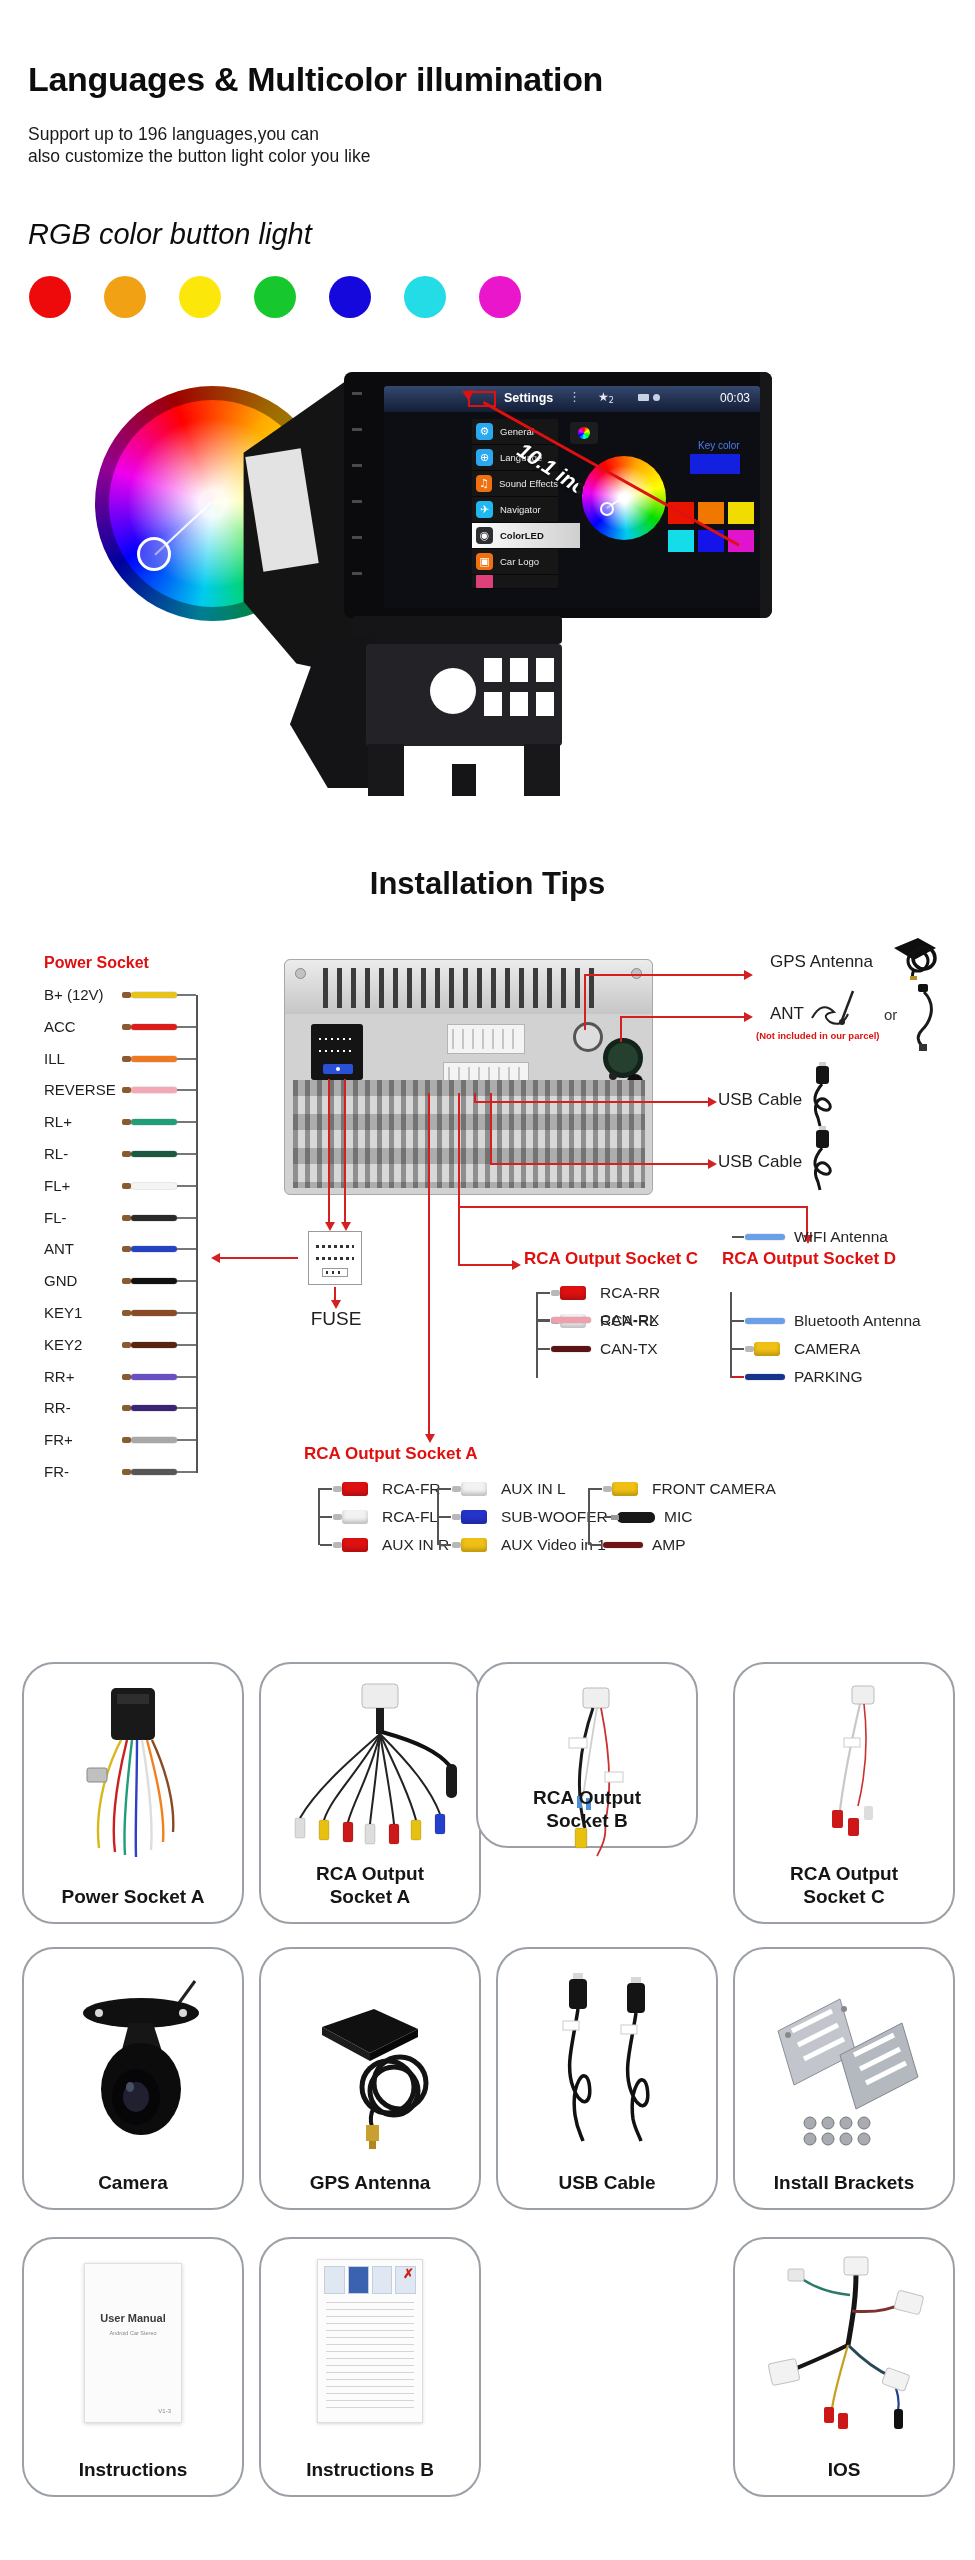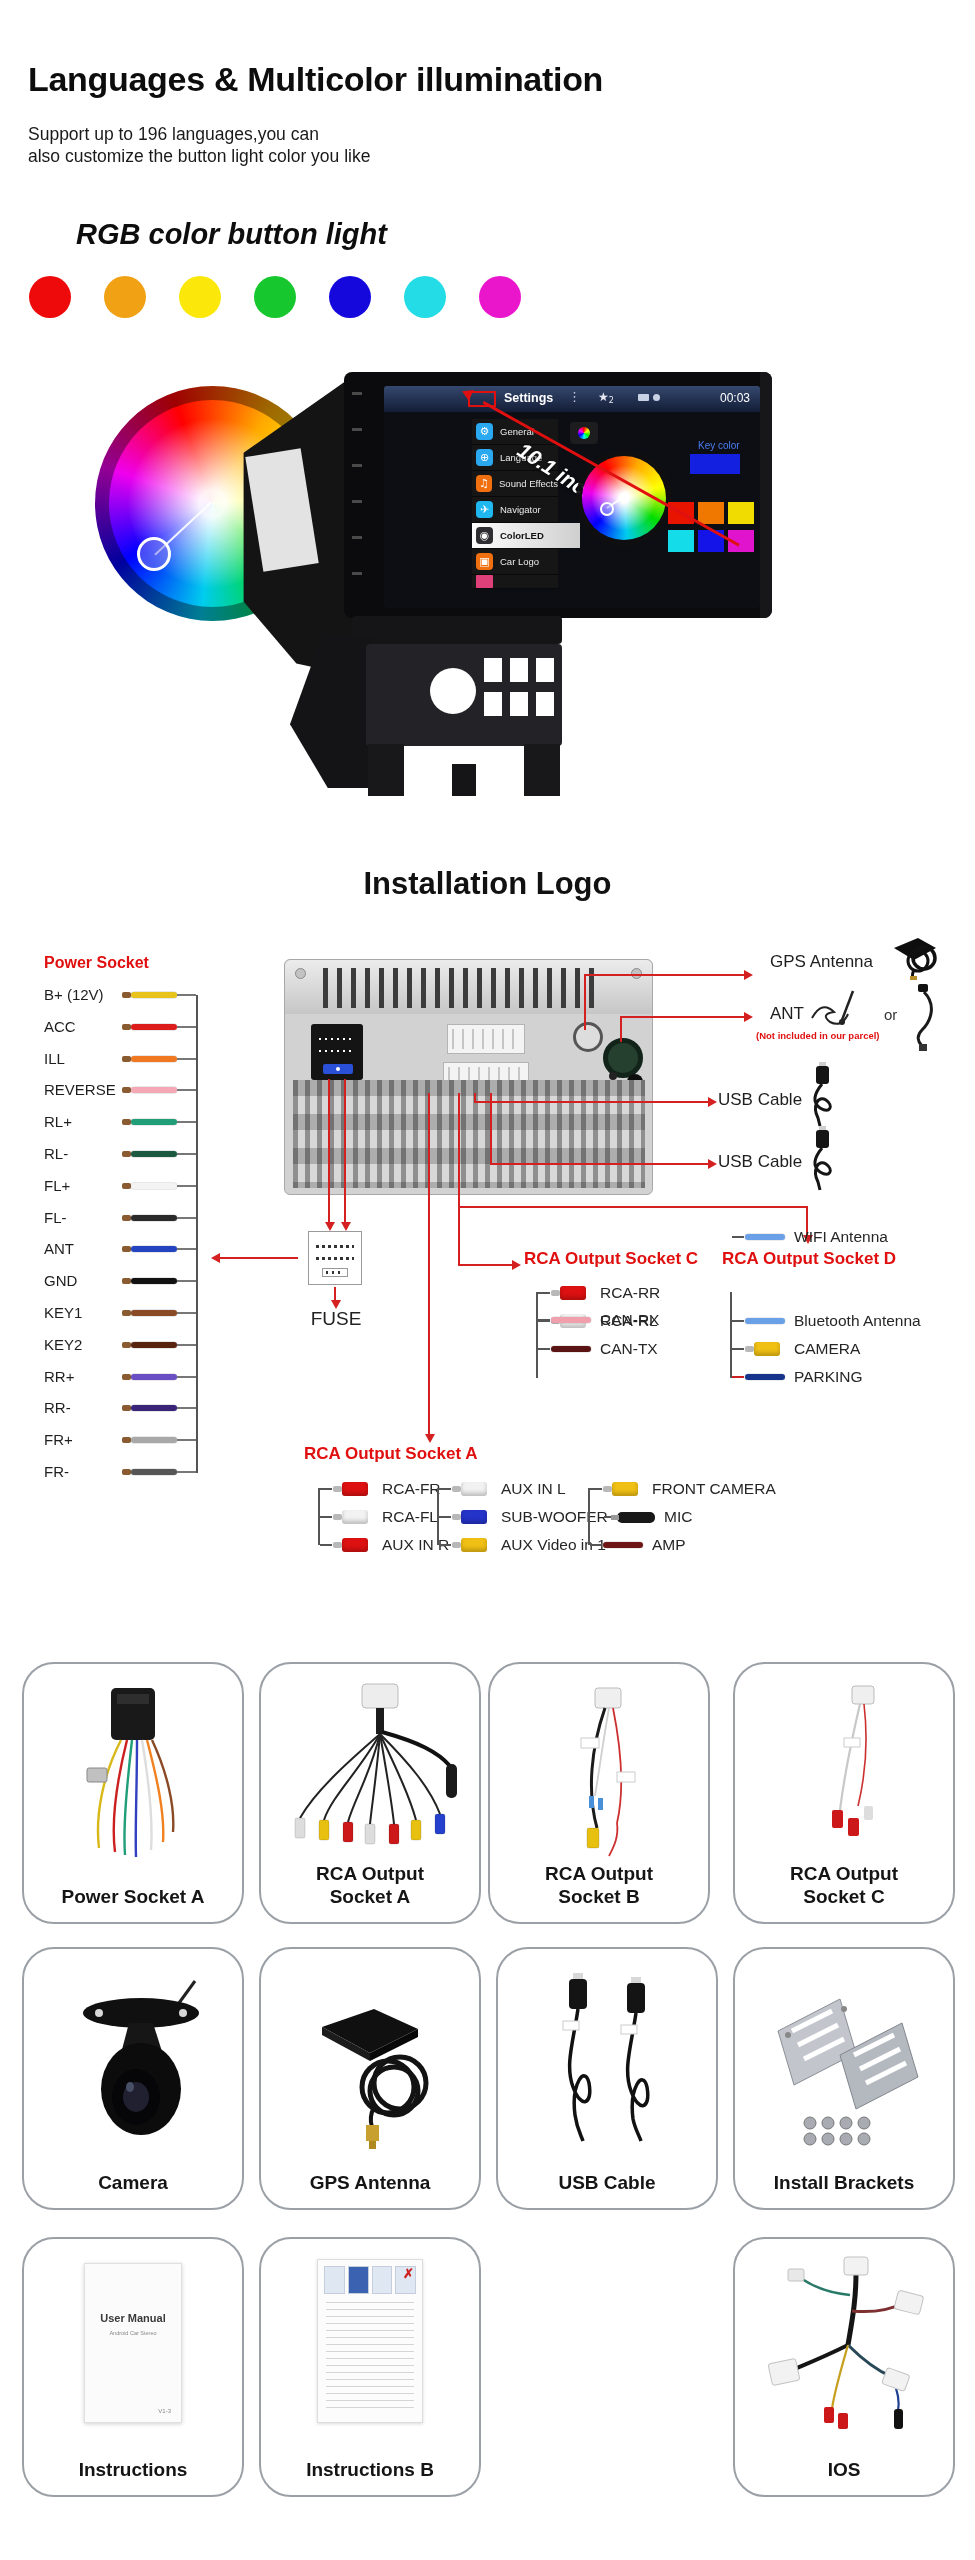"RGB color button light" .rgbhead { font-weight: 700 -> 400; margin-left: 48px -> none }
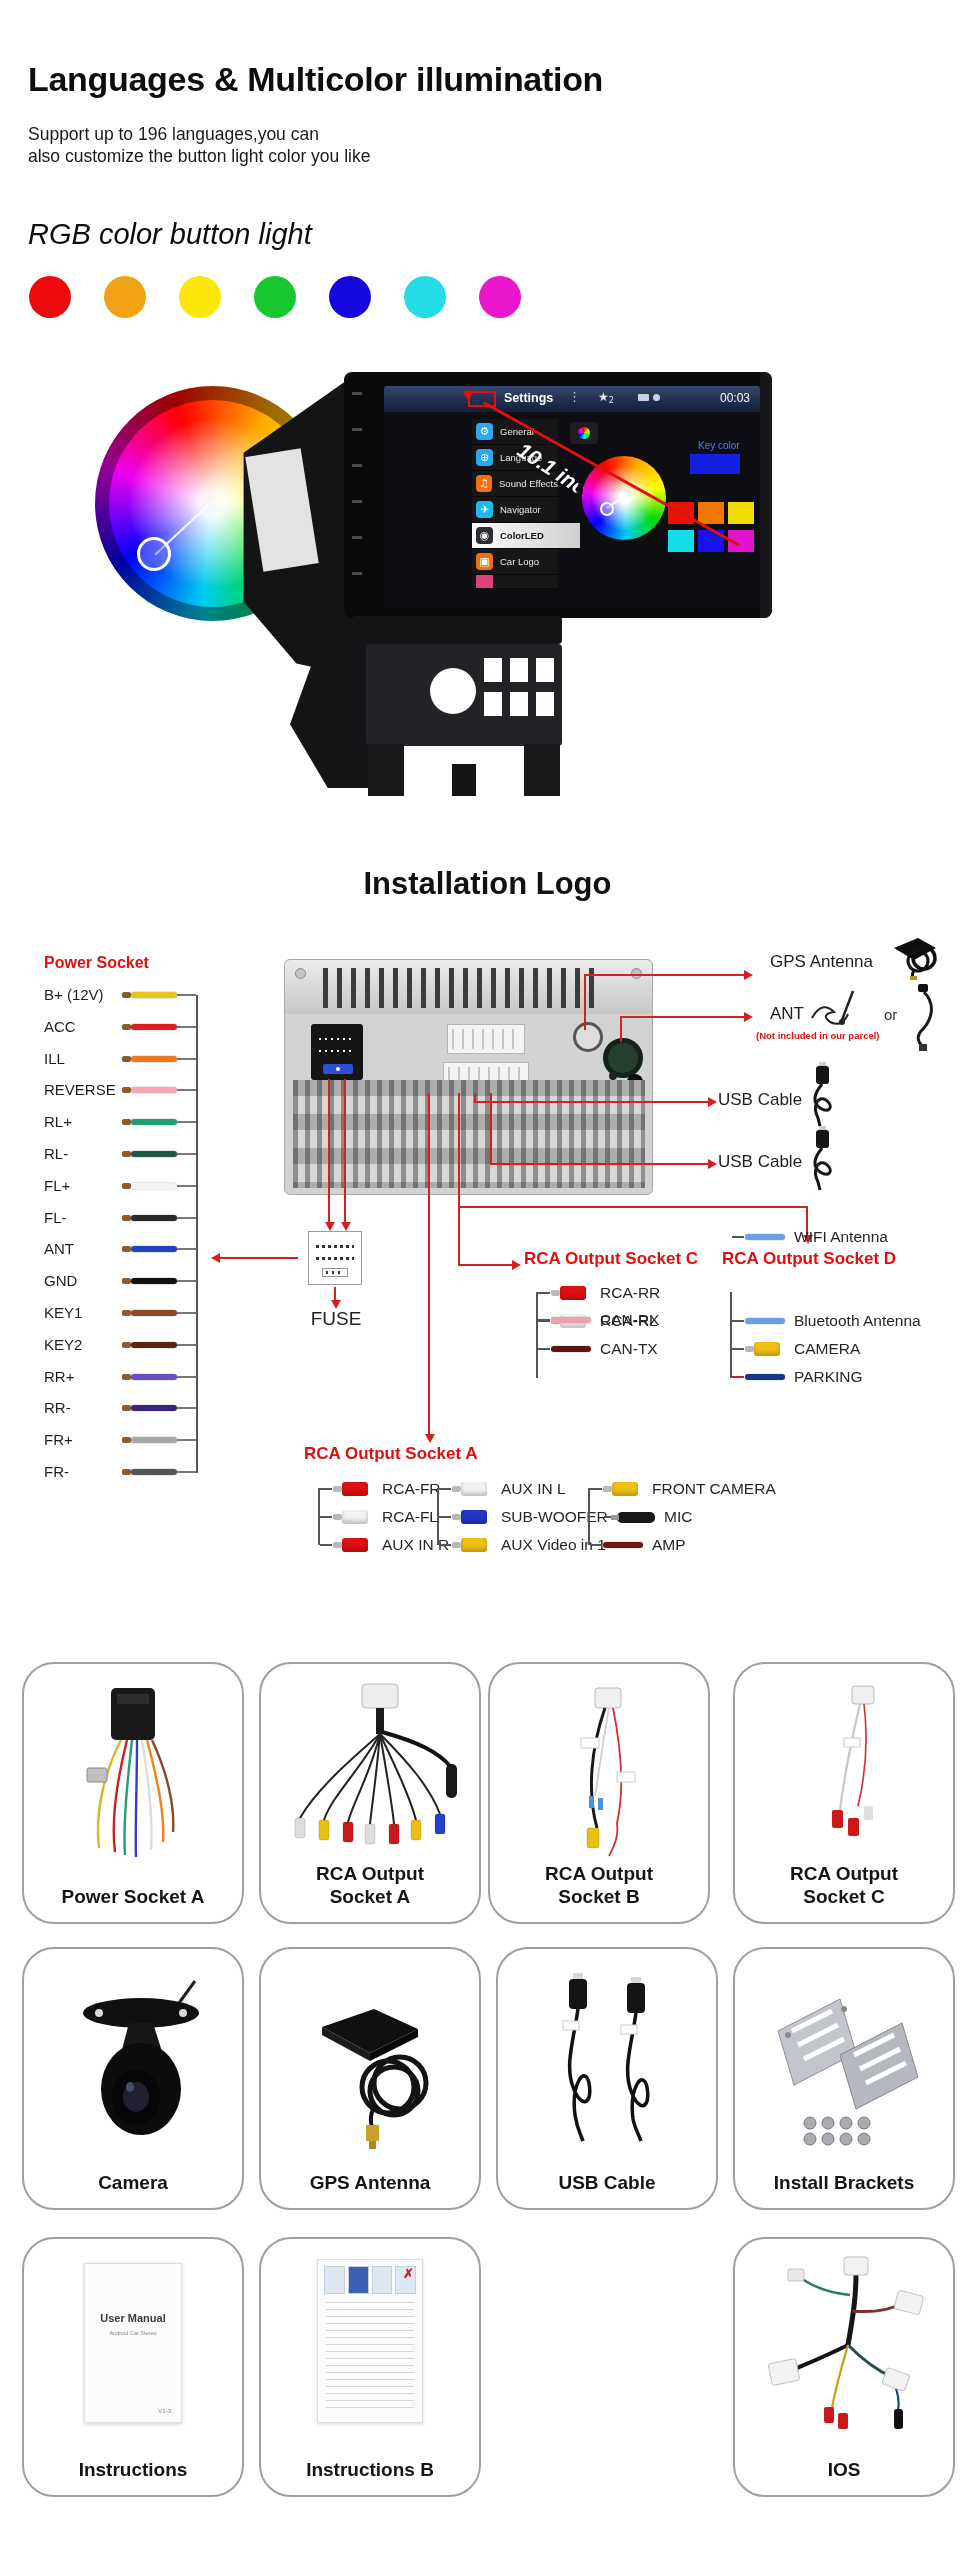"Installation Logo" div.insttitle { text: Logo -> Tips }
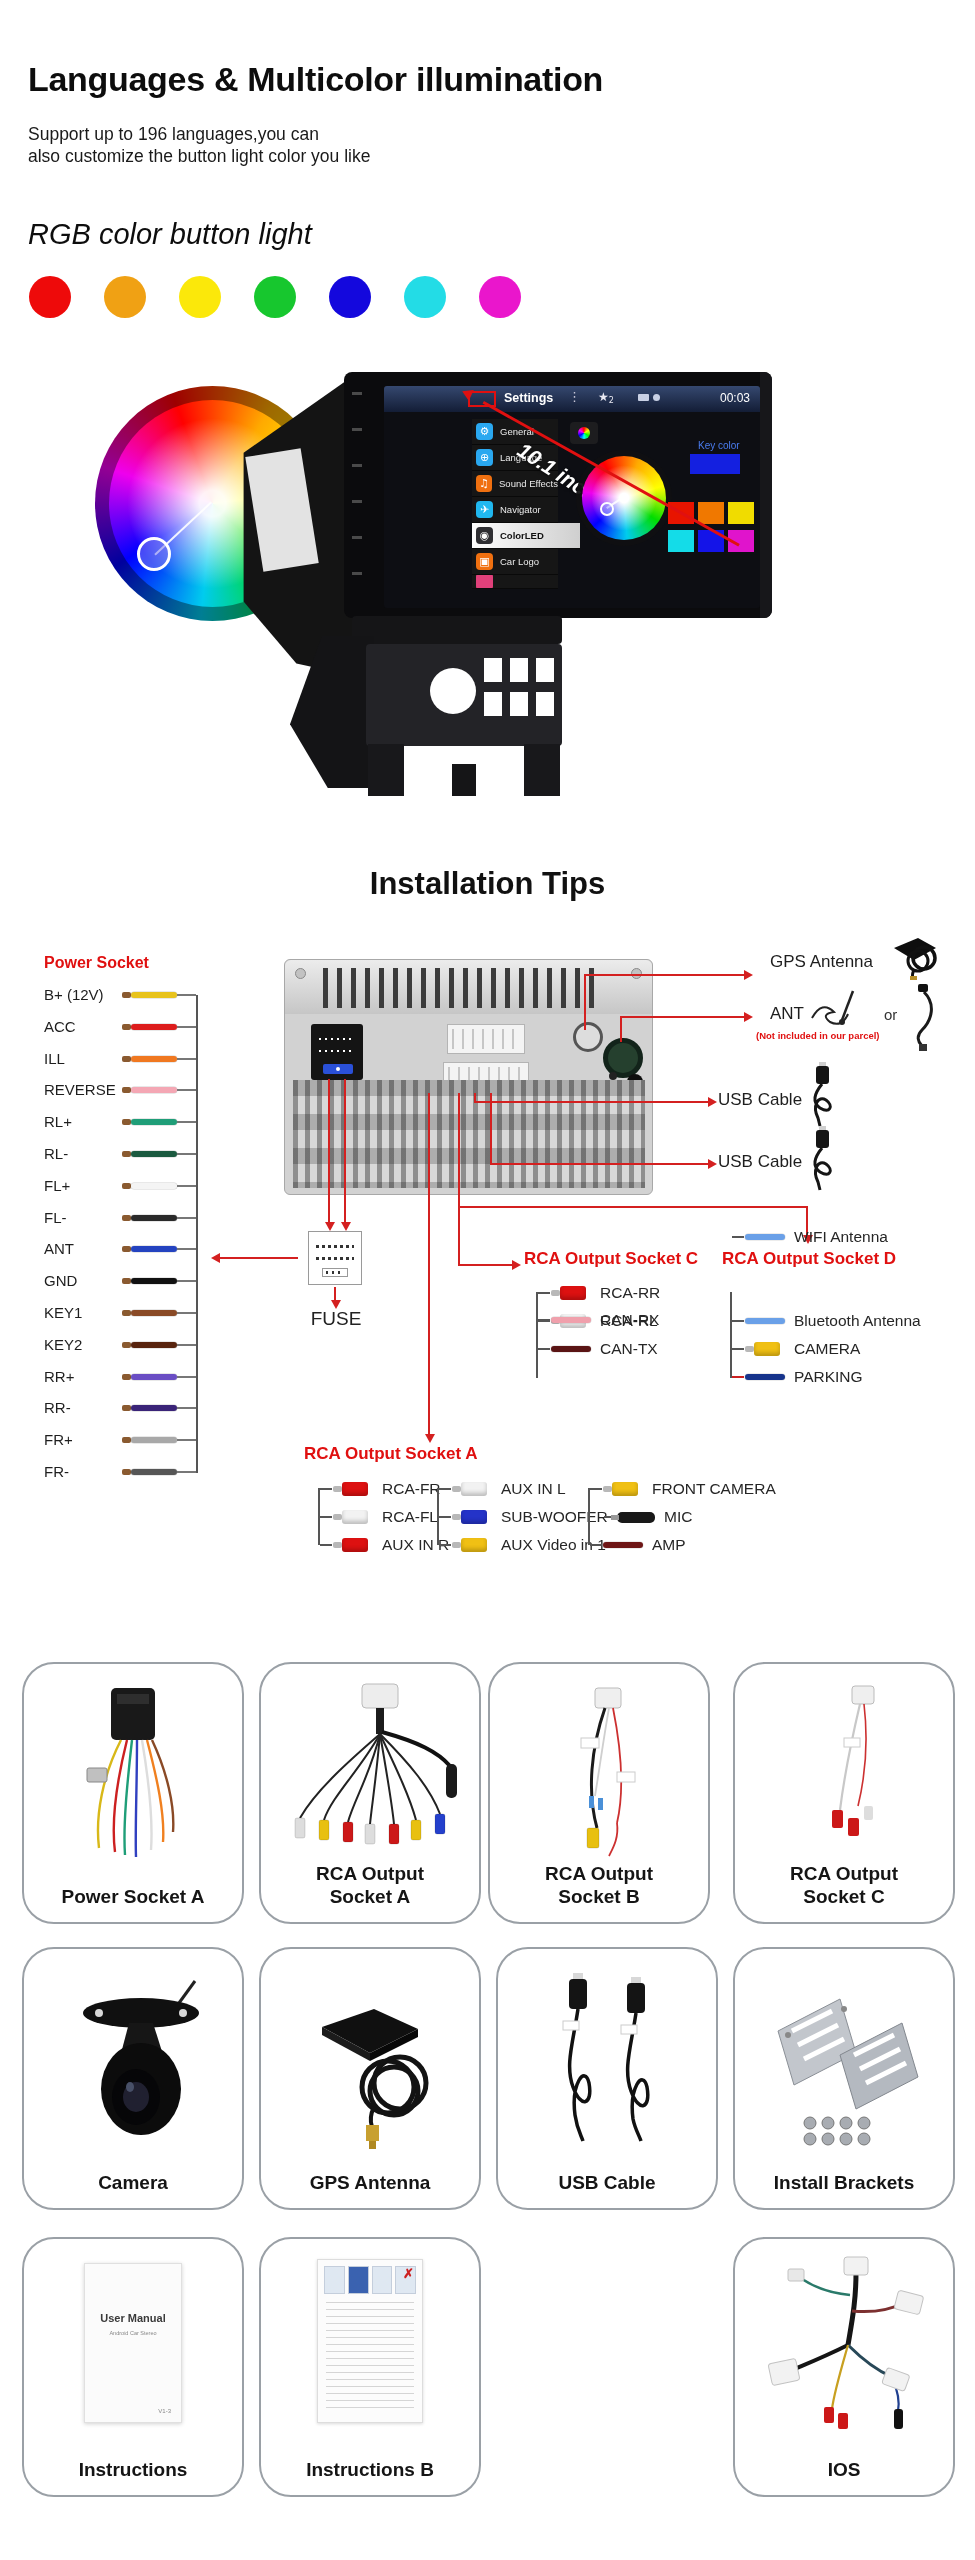"RCA Output Socket B" div.card { height: 262px -> 186px; left: 488px -> 476px }
